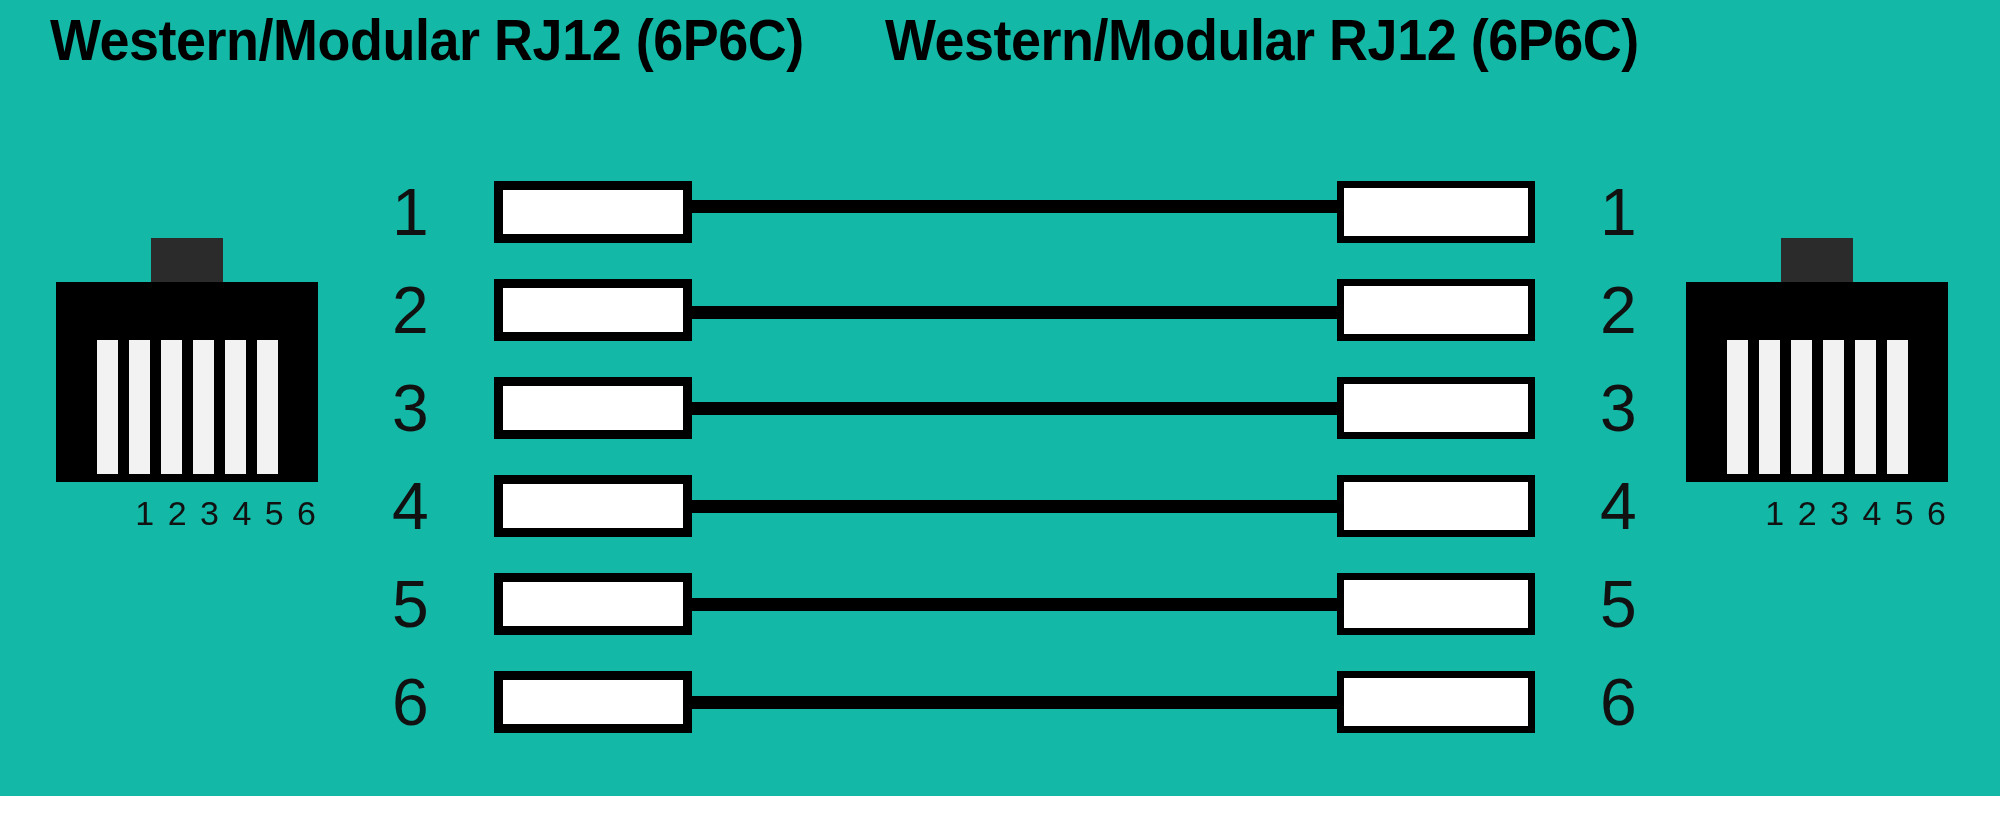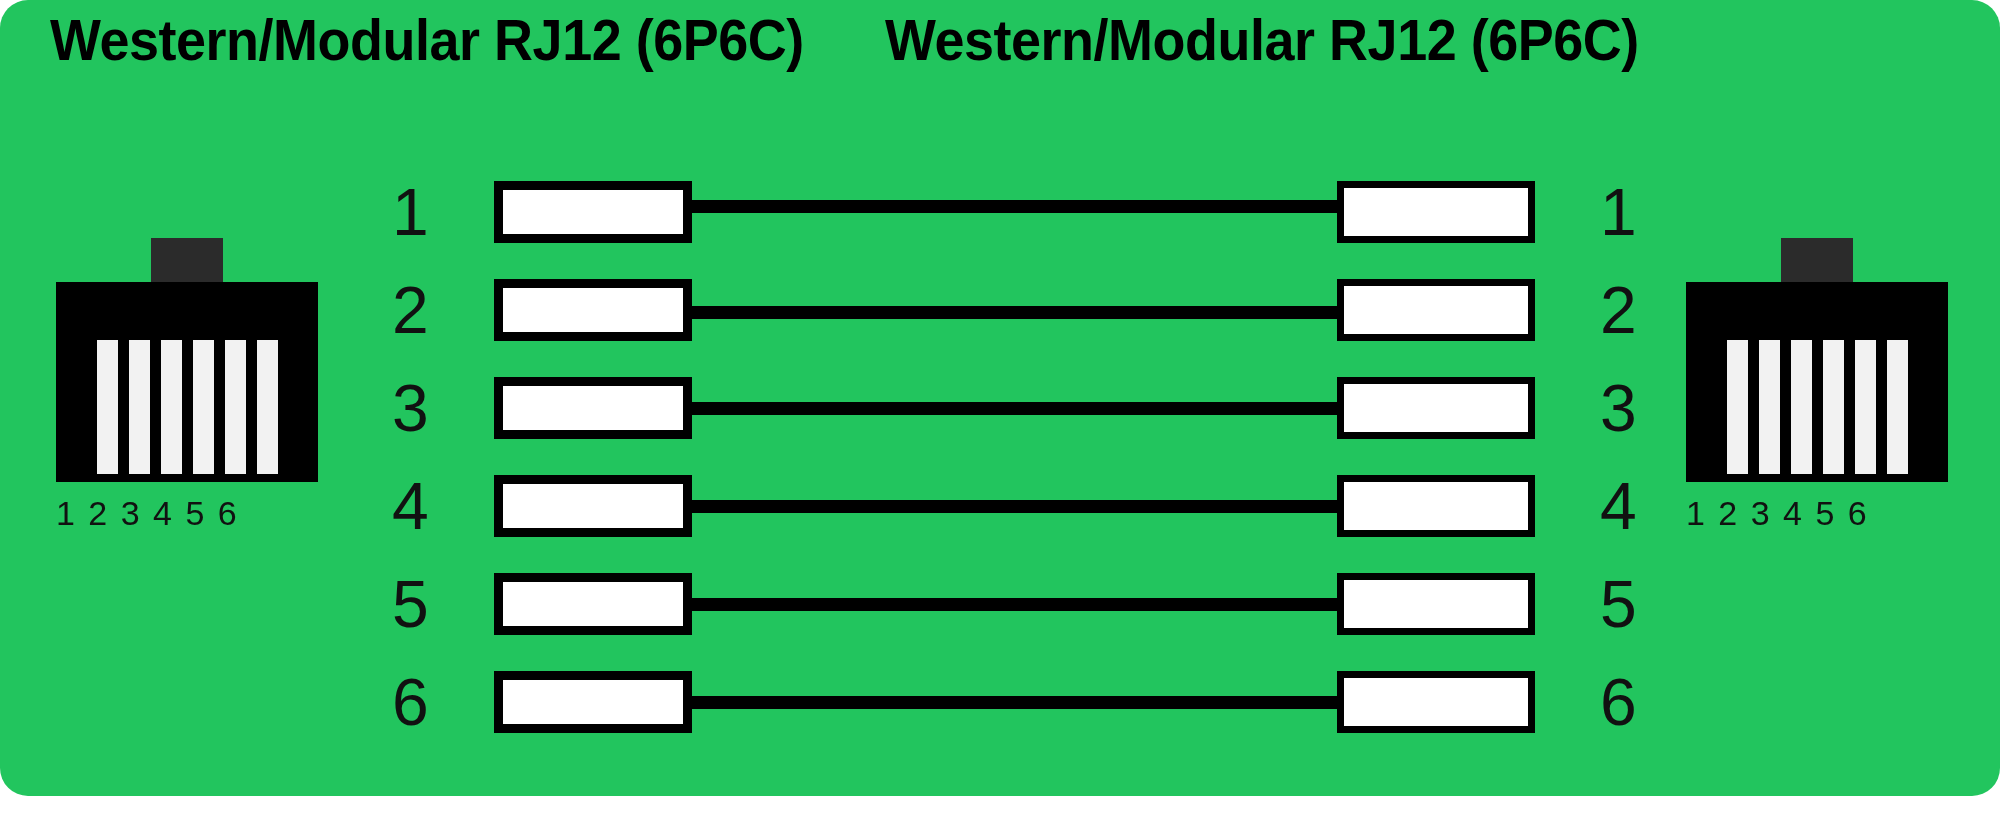"Western/Modular RJ12 (6P6C)" #canvas { background: #22c55e -> #14b8a6; border-radius: 28px -> none }
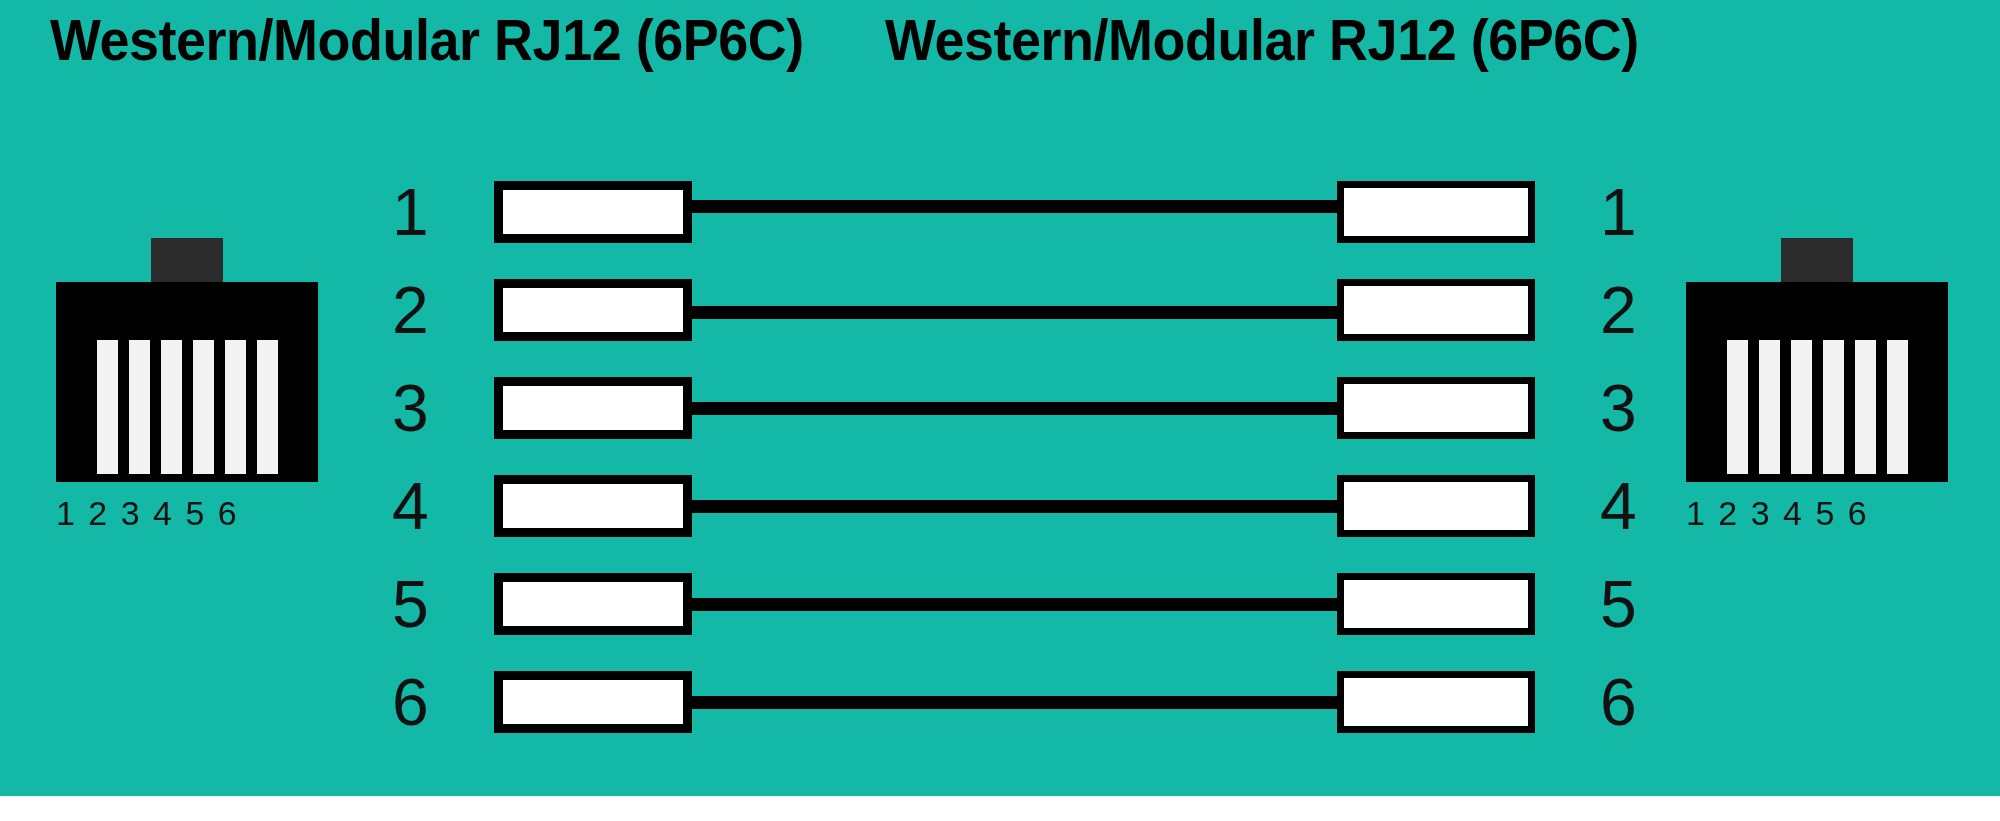"1 2 3 4 5" .connector-pinlabels { text-align: left -> right }
